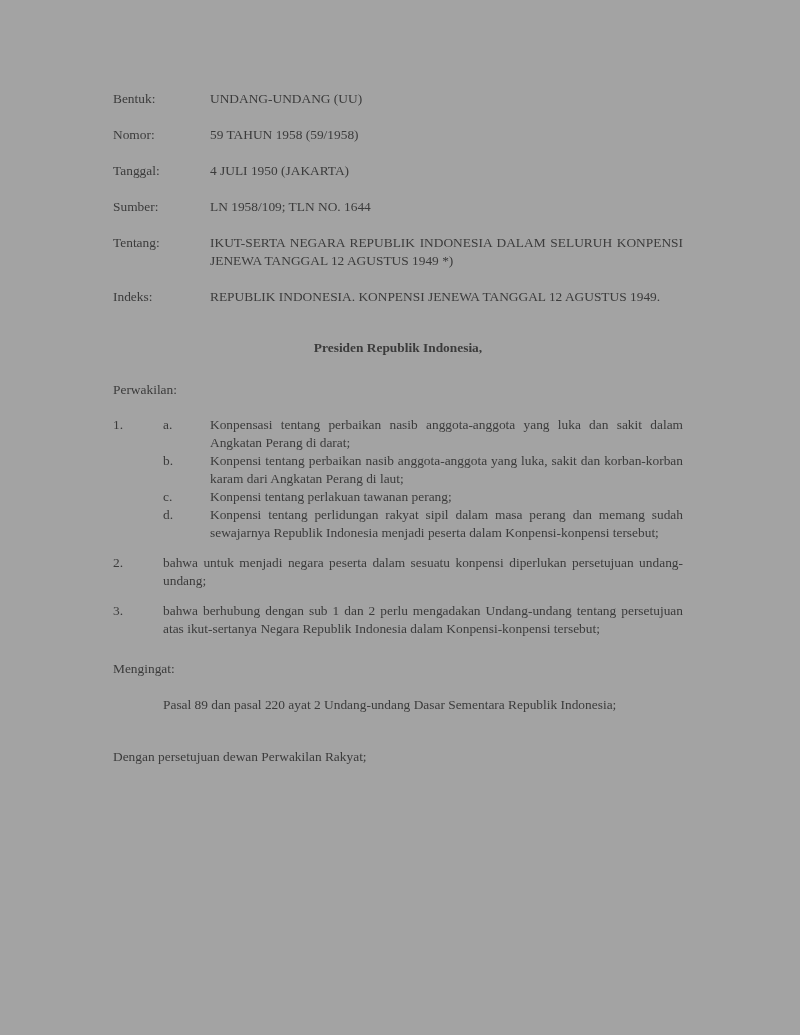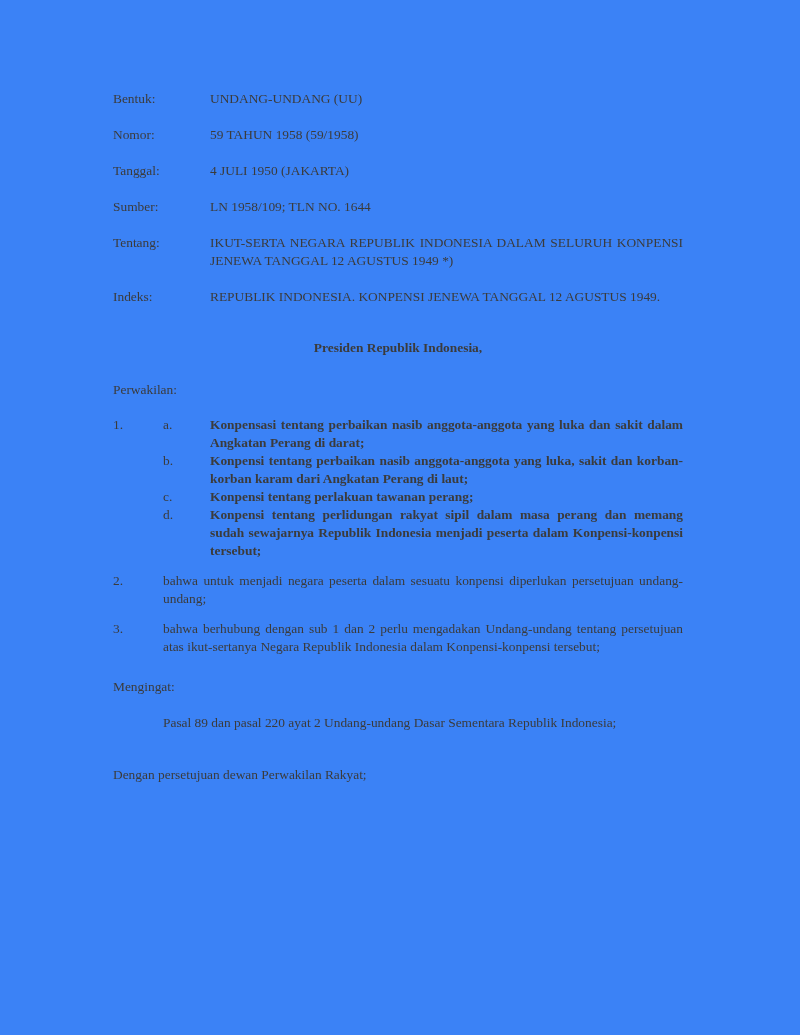"Bentuk:" .page { background: #3b82f6 -> #a3a3a3 }
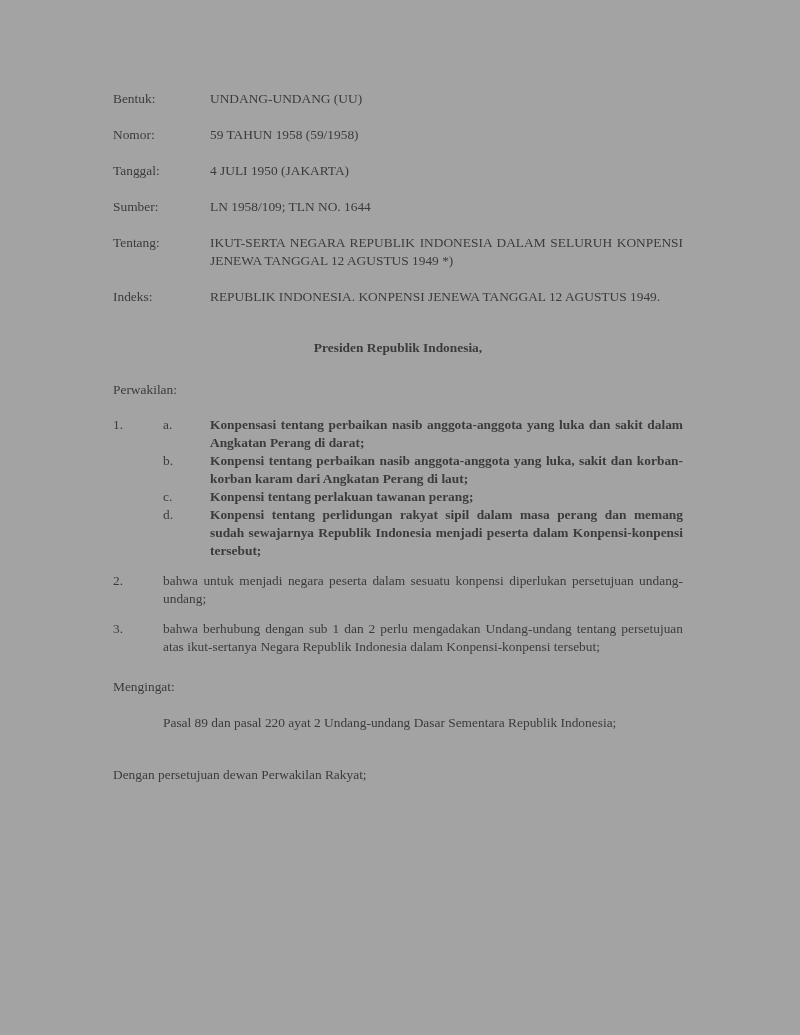"Konpensasi tentang perbaikan nasib" .sub-text { font-weight: bold -> none }
